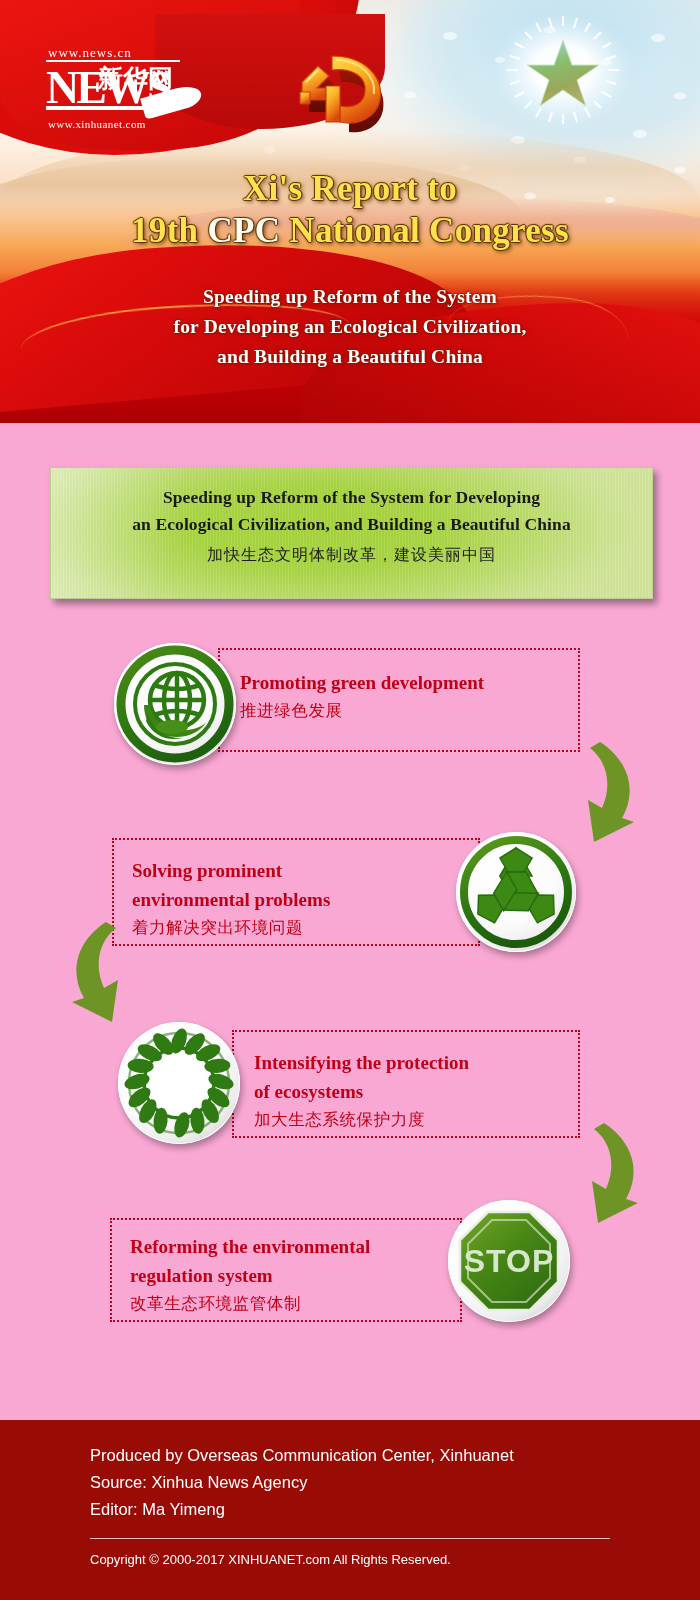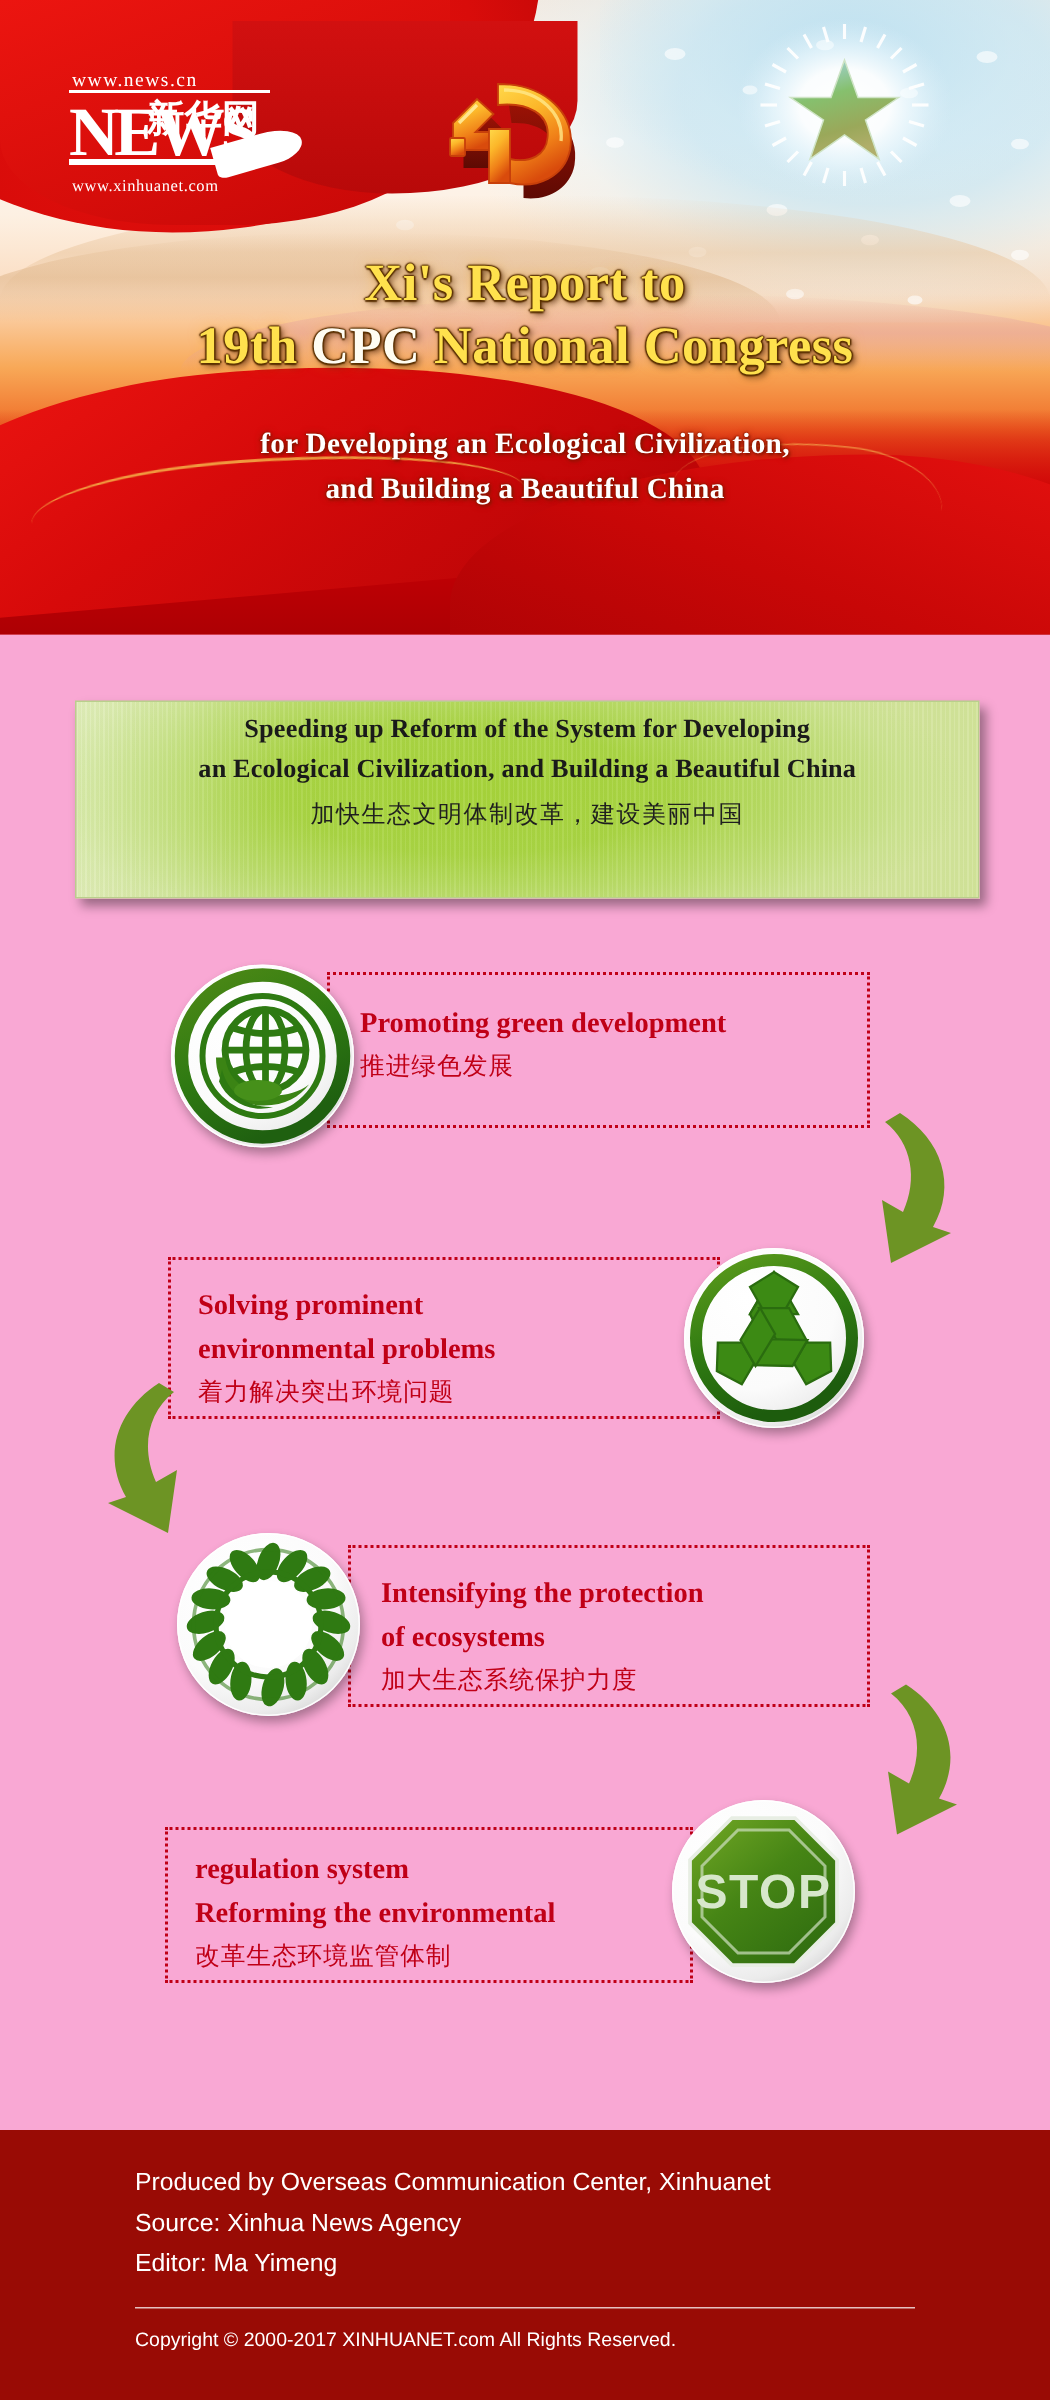"Speeding up Reform of the System" span { html: none -> <span>Speeding up Reform of the System</span> }
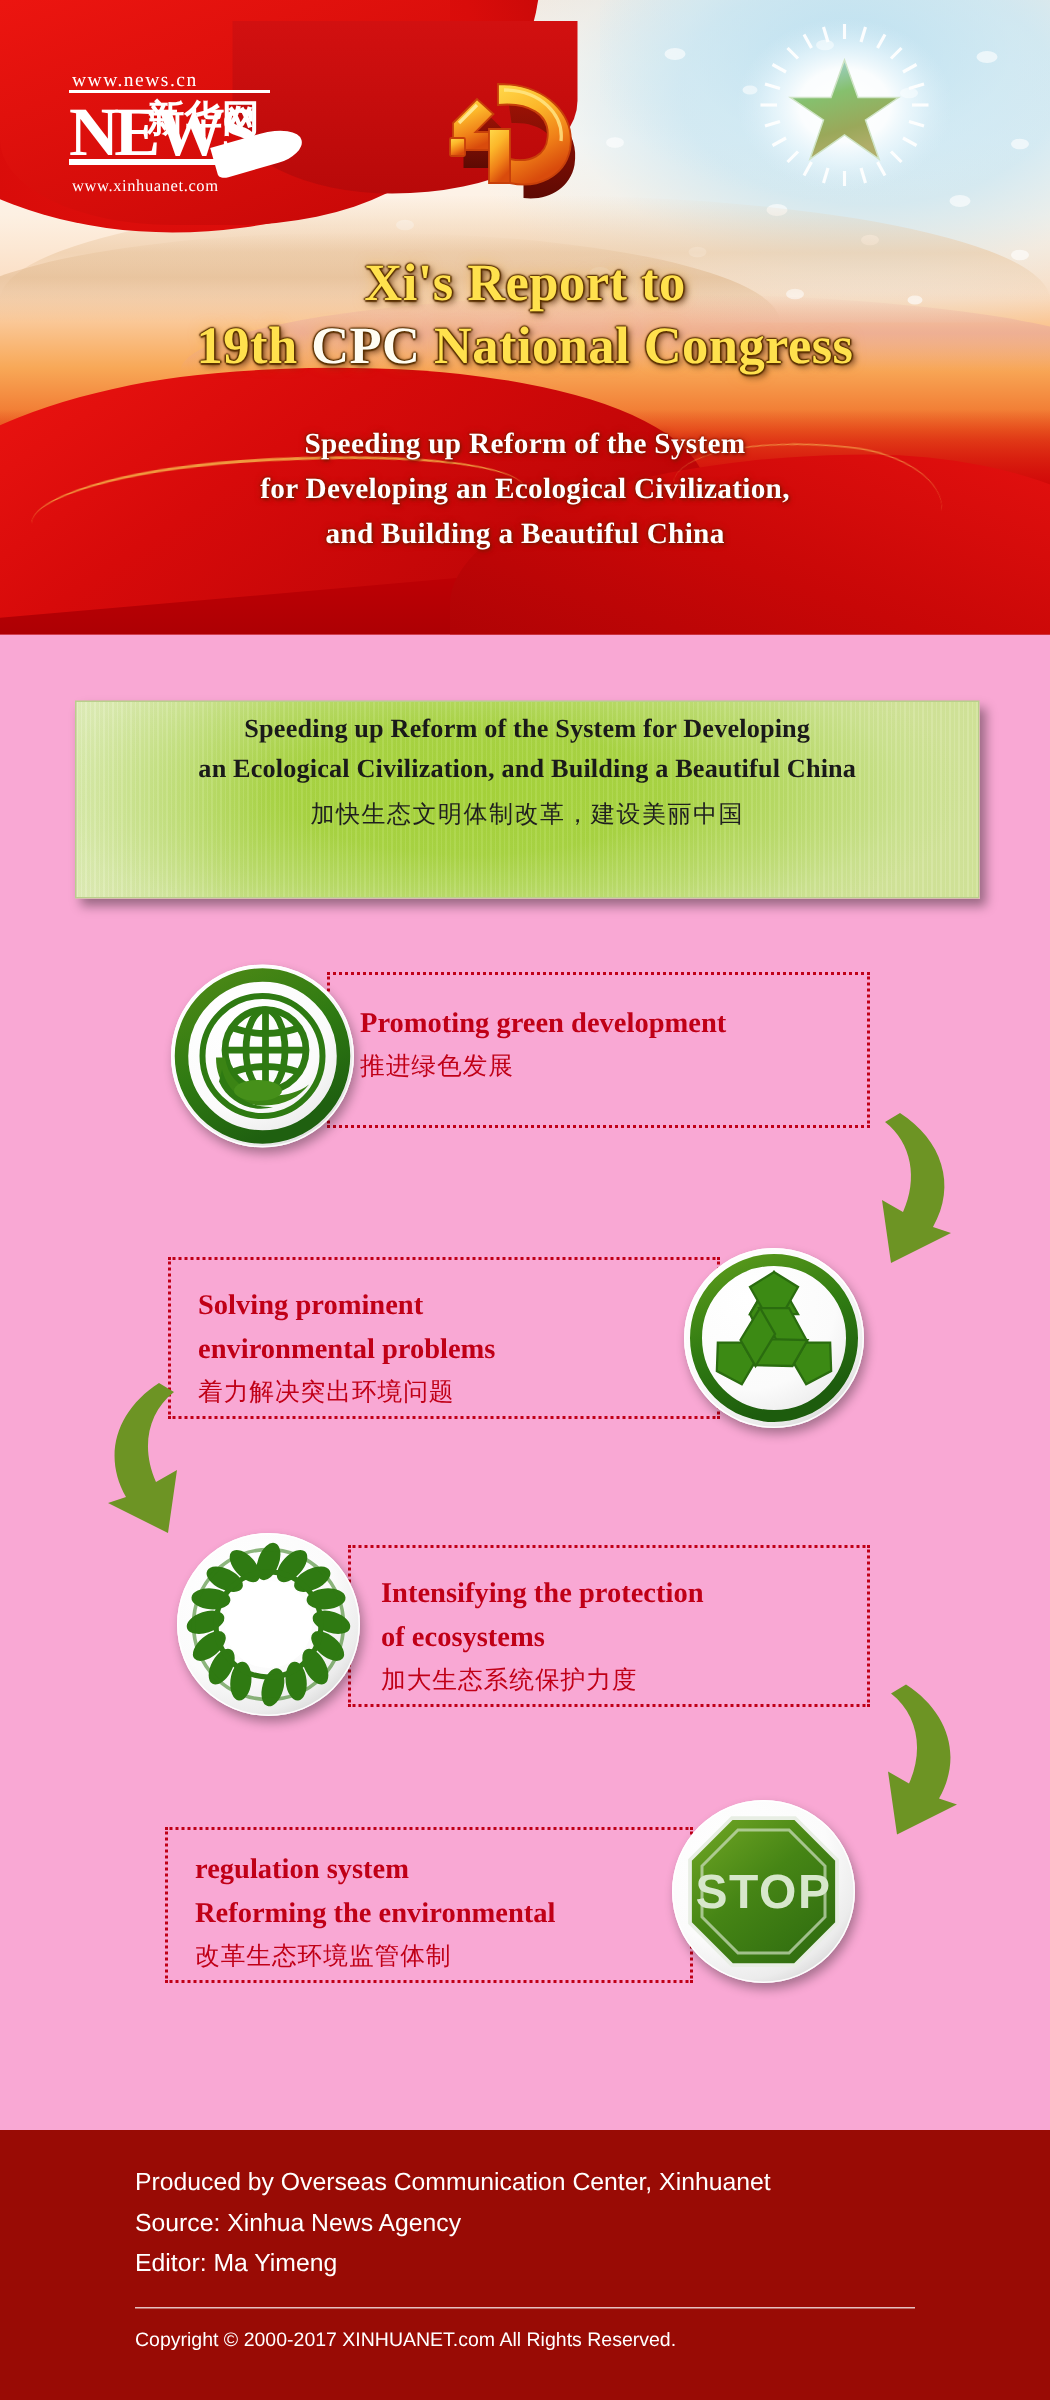"Speeding up Reform of the System for" .banner-en { padding-top: 4px -> 16px }
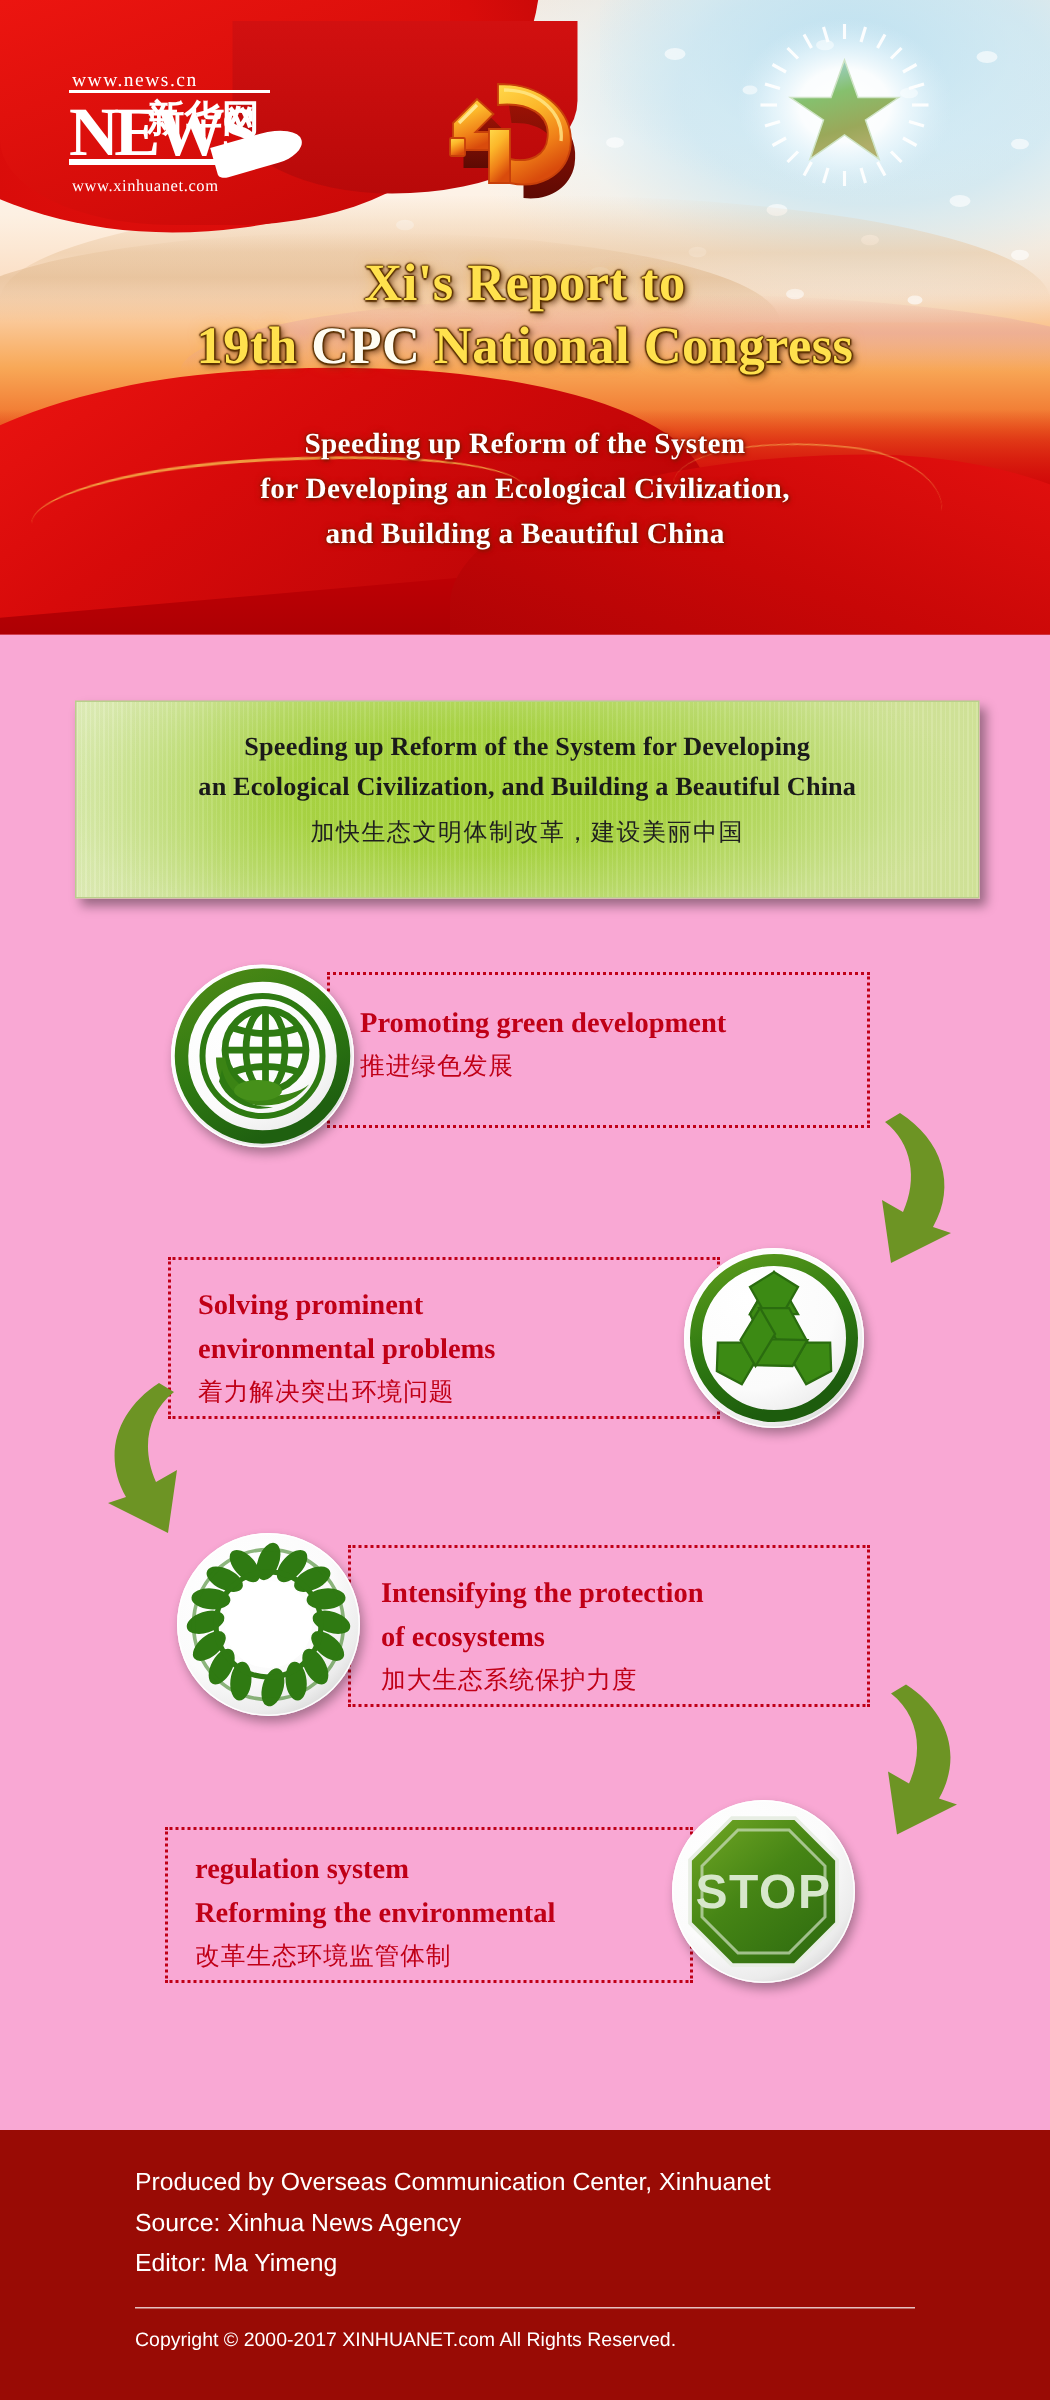"regulation system" span { order: before "Reforming the environmental" -> after "Reforming the environmental" }
